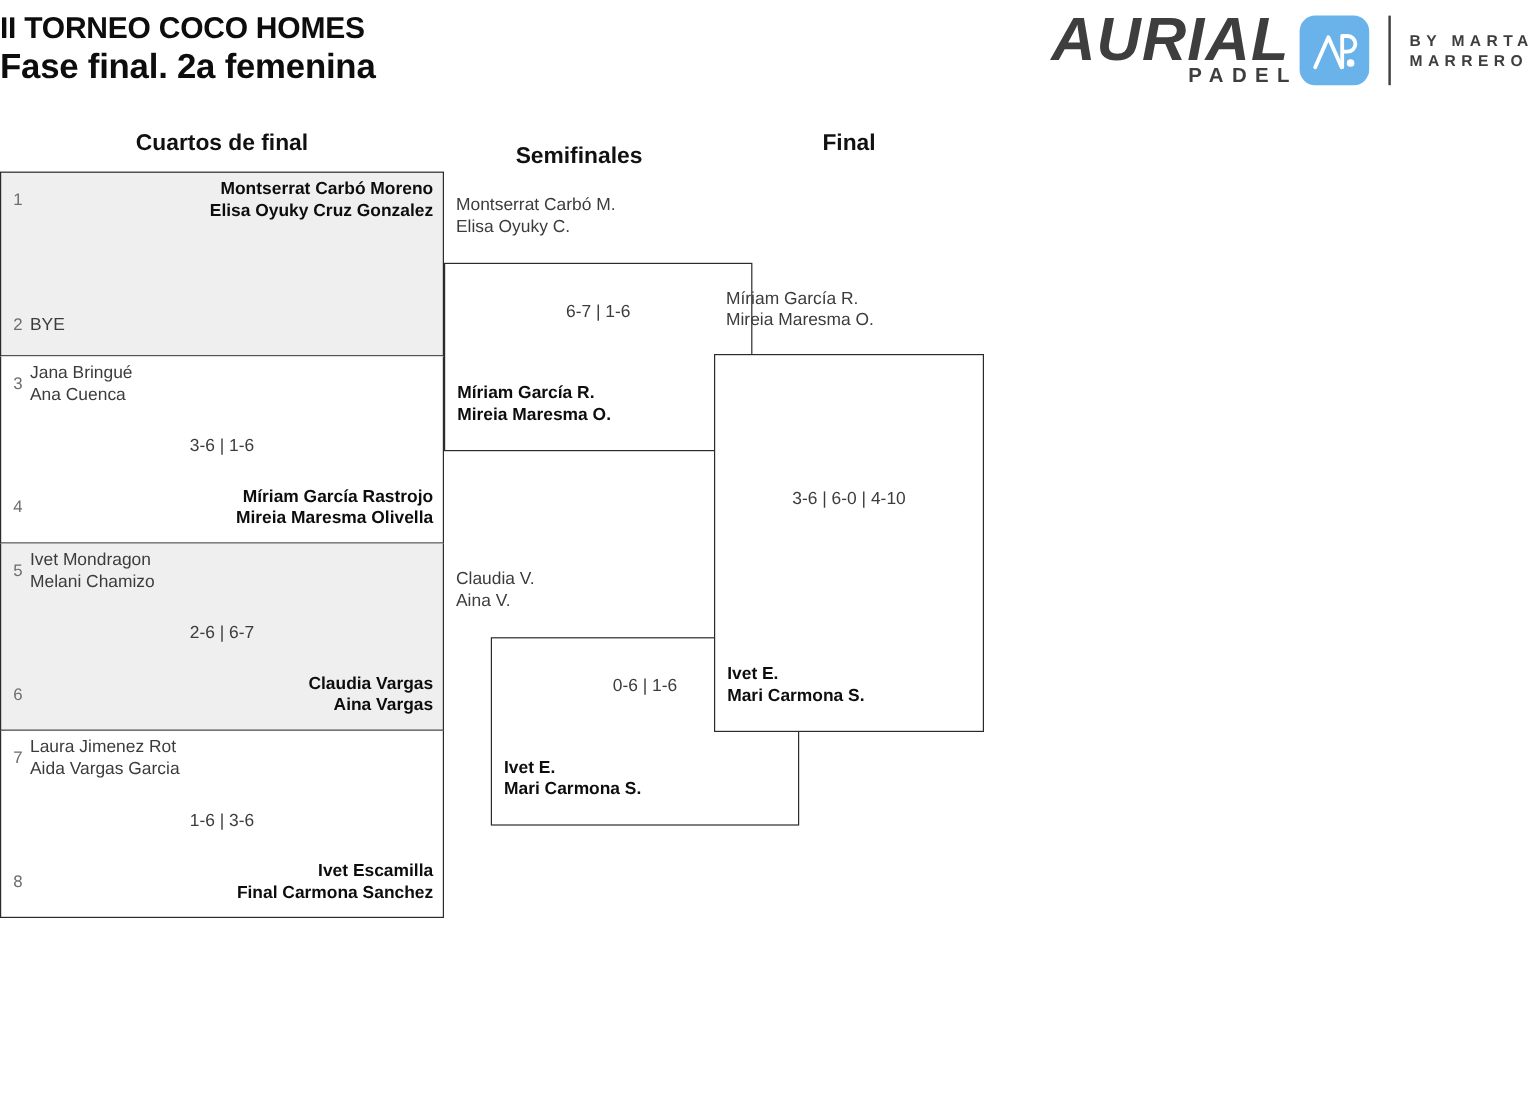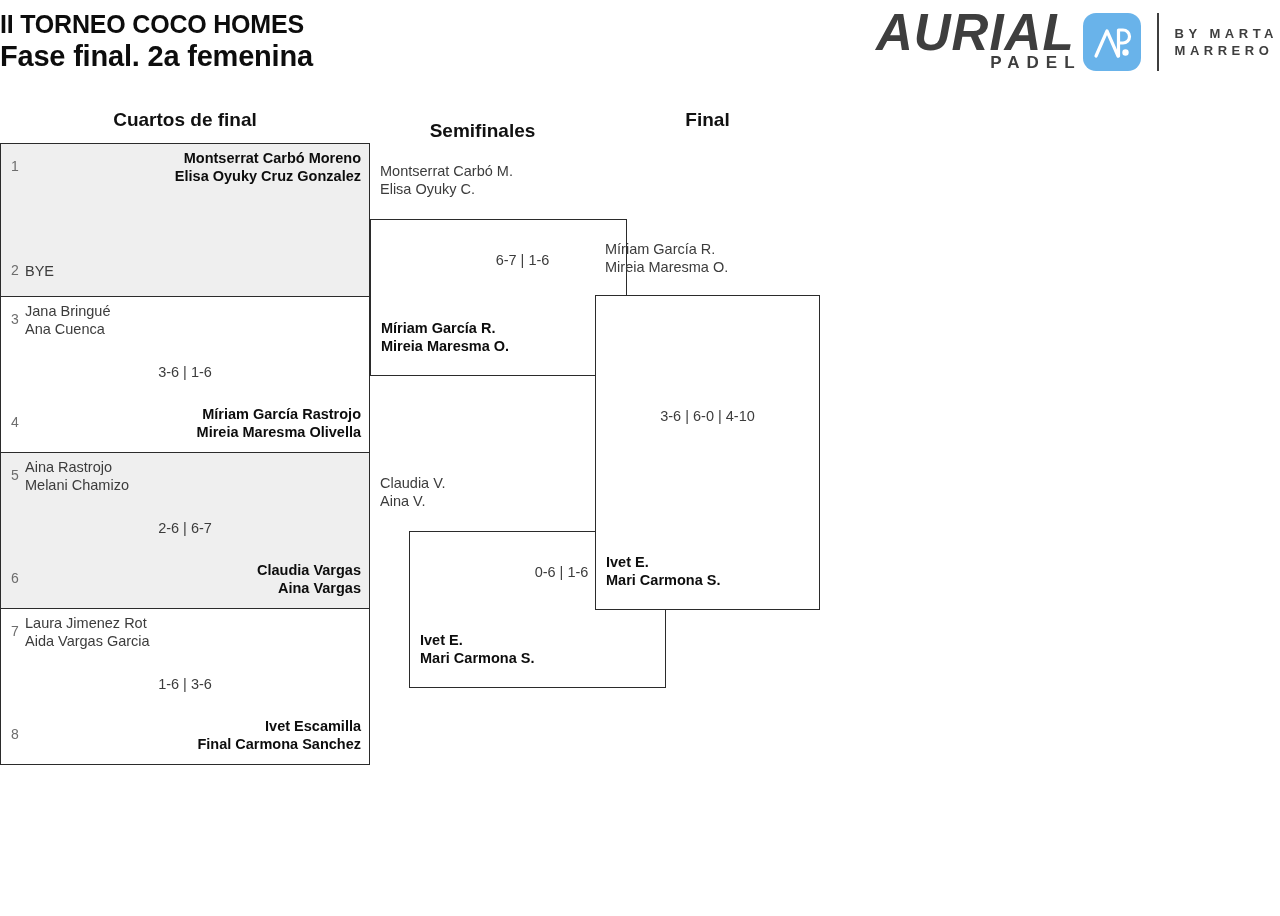"6-7 | 1-6" .sf-box { padding-left: 24px -> none }
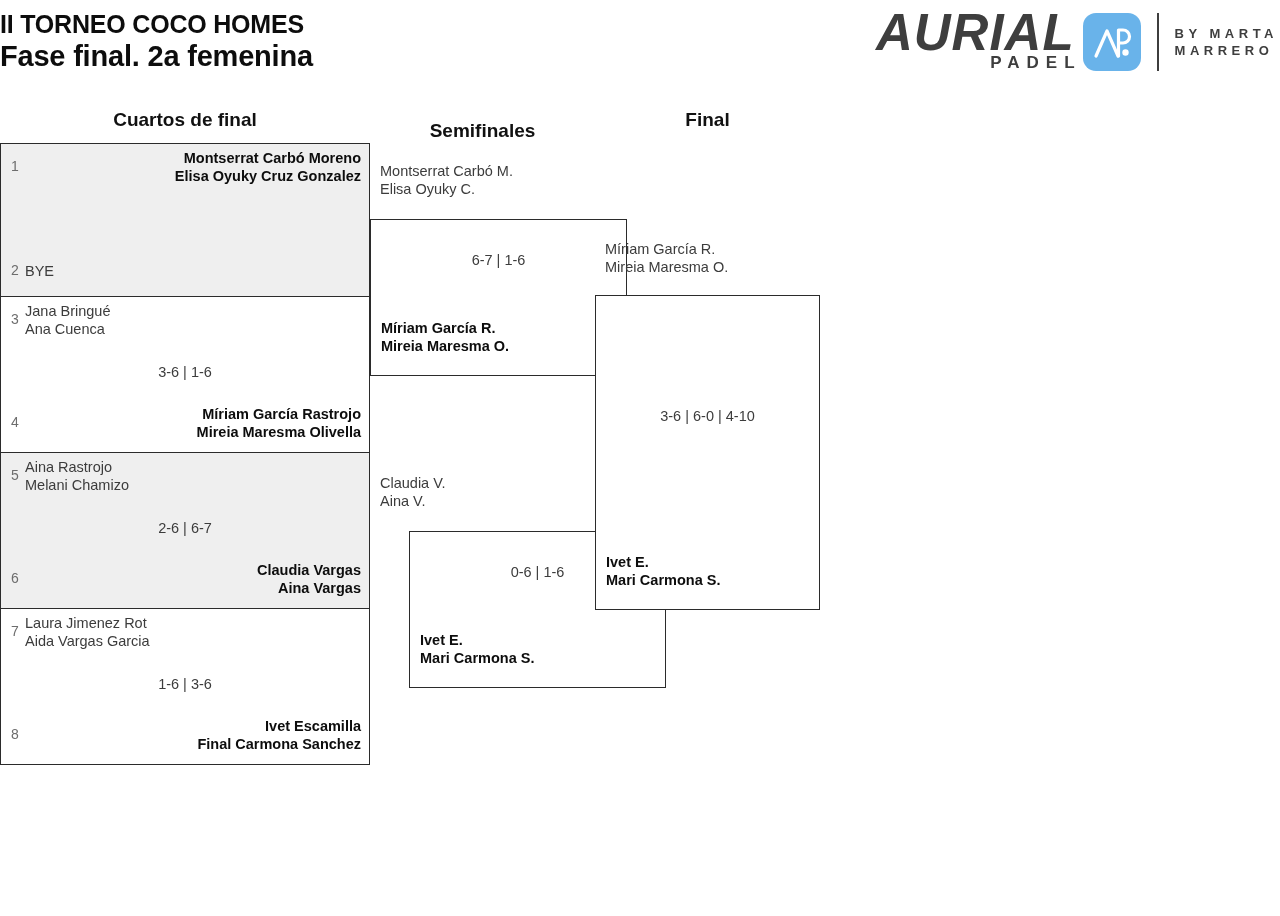"Aina Rastrojo" span.ln { text: Aina Rastrojo -> Ivet Mondragon }
